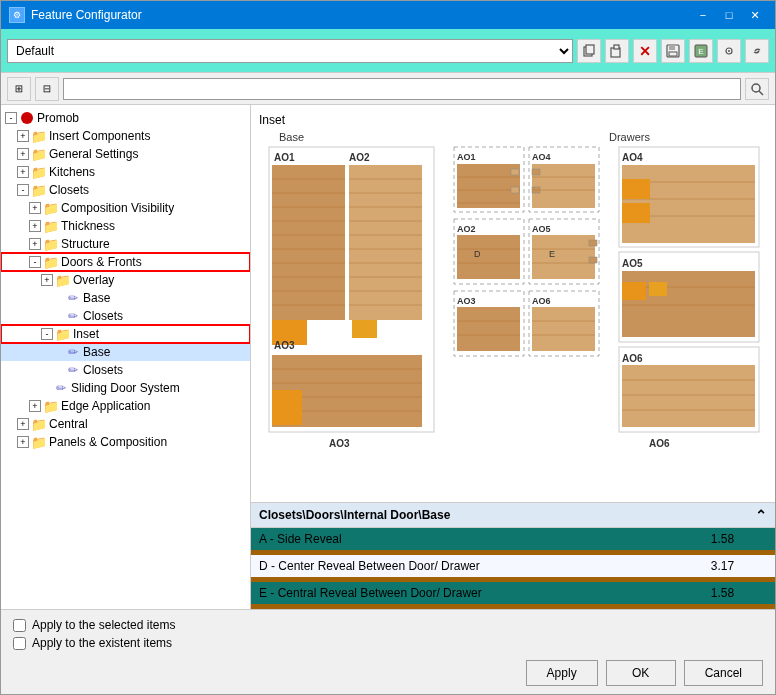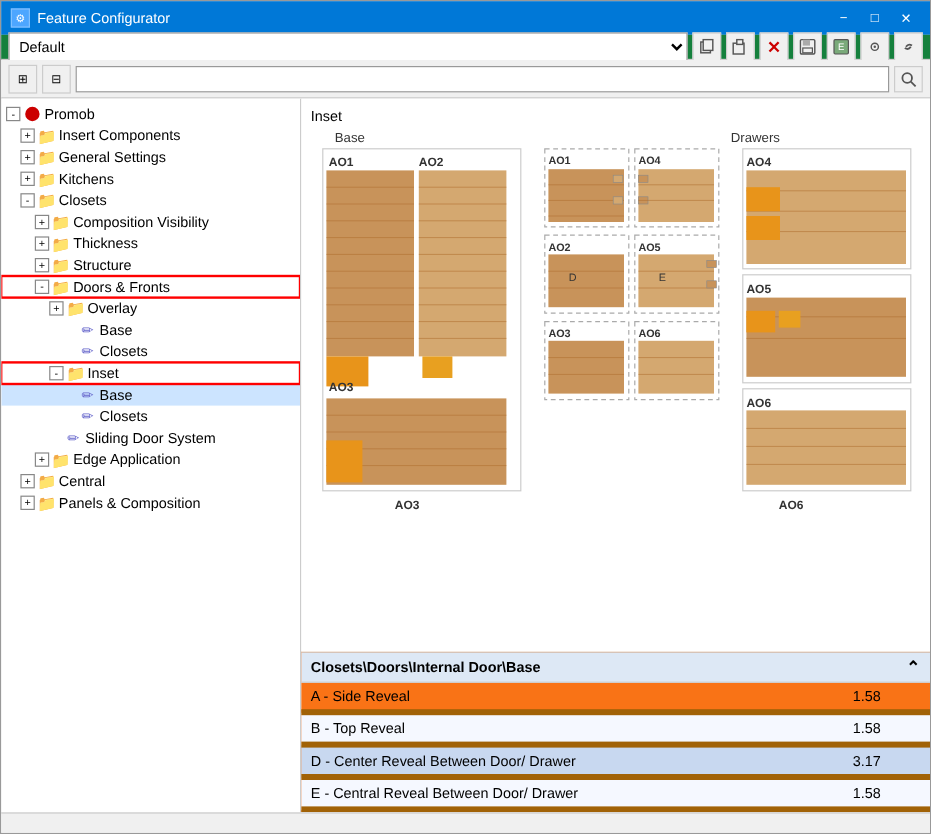"Default" .toolbar { background: #15803d -> #5eead4; height: 21px -> 44px }
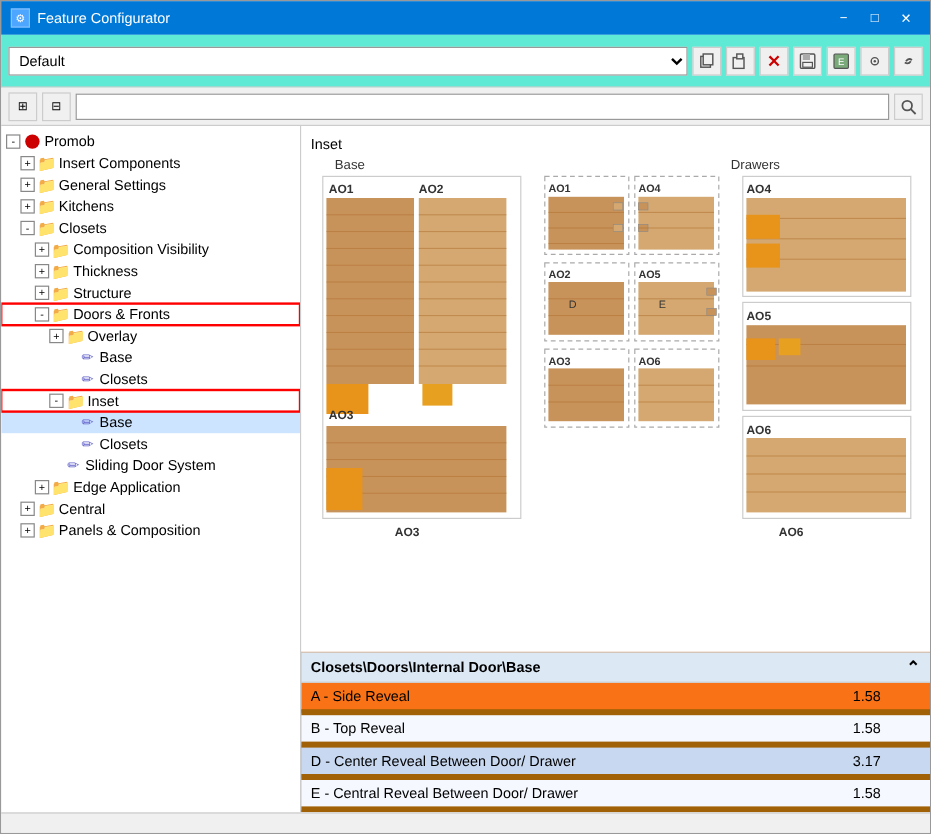"Closets\Doors\Internal Door\Base" .properties-panel { background: #f97316 -> #0f766e }
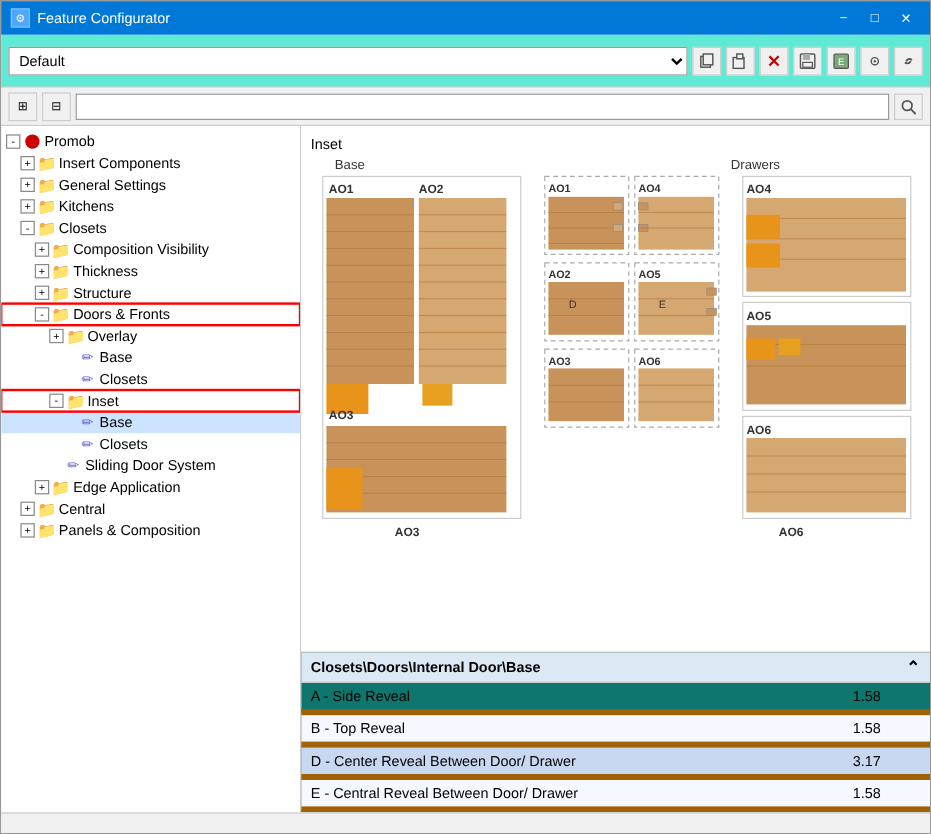"B - Top Reveal" tr { html: <tr> <td>B - Top Reveal</td> <td>1.58</td> </tr> -> none }
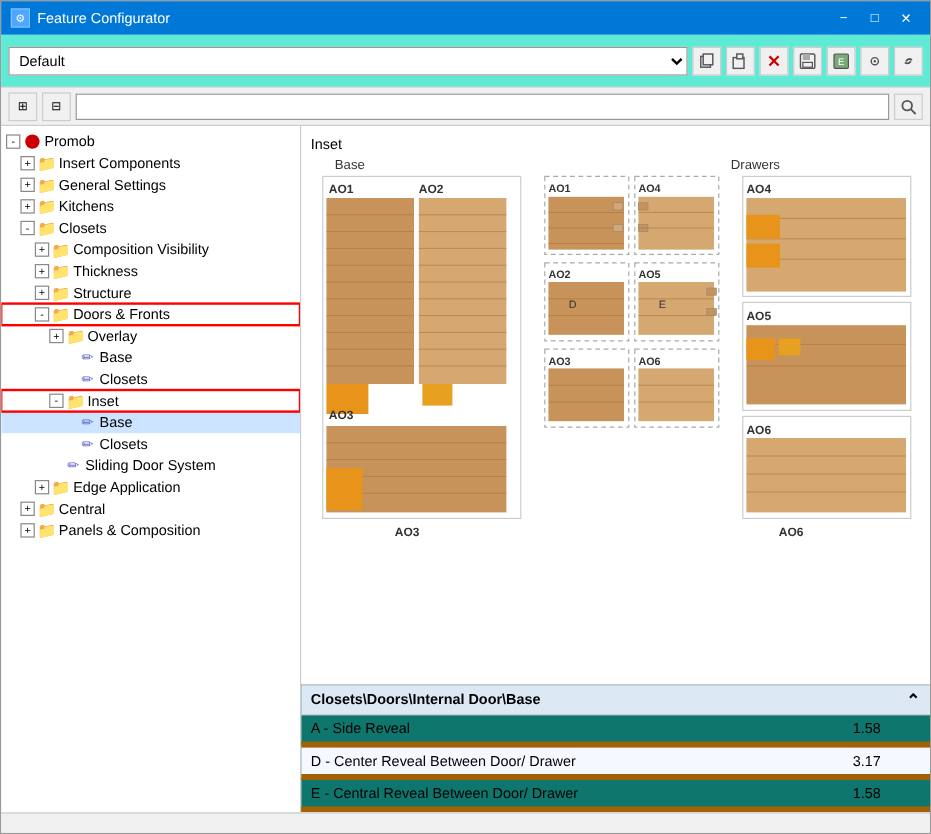"Apply to the selected items" div.checkboxes { html: none -> <div> <label> <input> <span>Apply to the selected items</span> </label> <label> <input> <span>Apply to the existent items</span> </label> </div> }
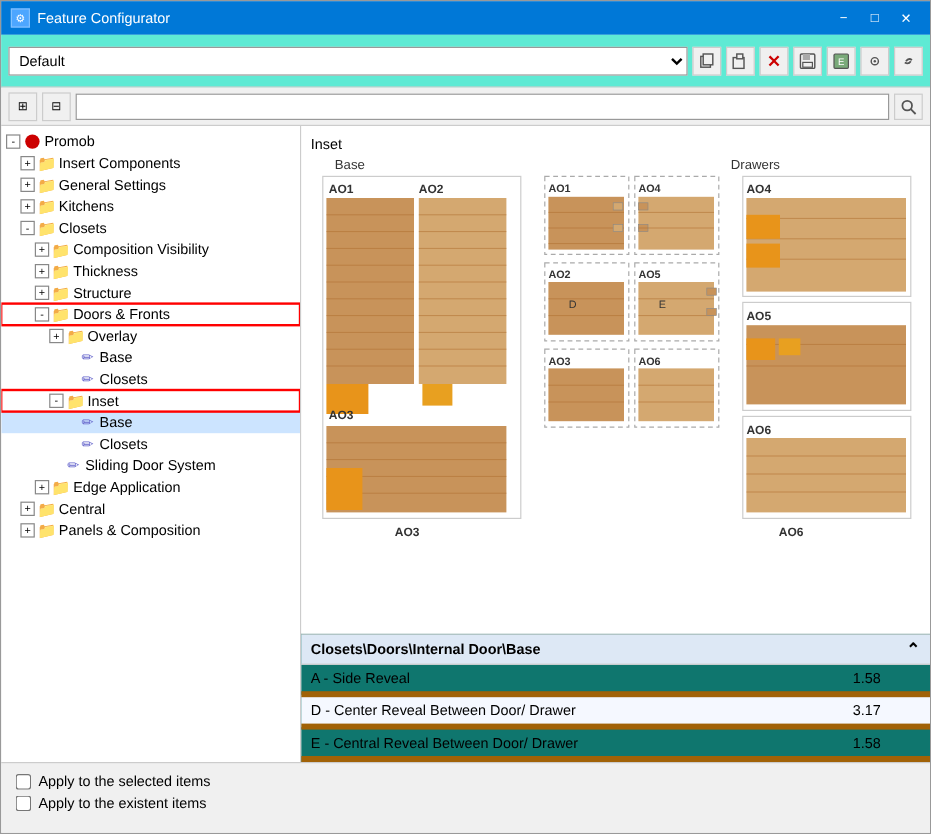"Apply" div.action-buttons { html: none -> <div> <button>Apply</button> <button>OK</button> <button>Cancel</button> </div> }
